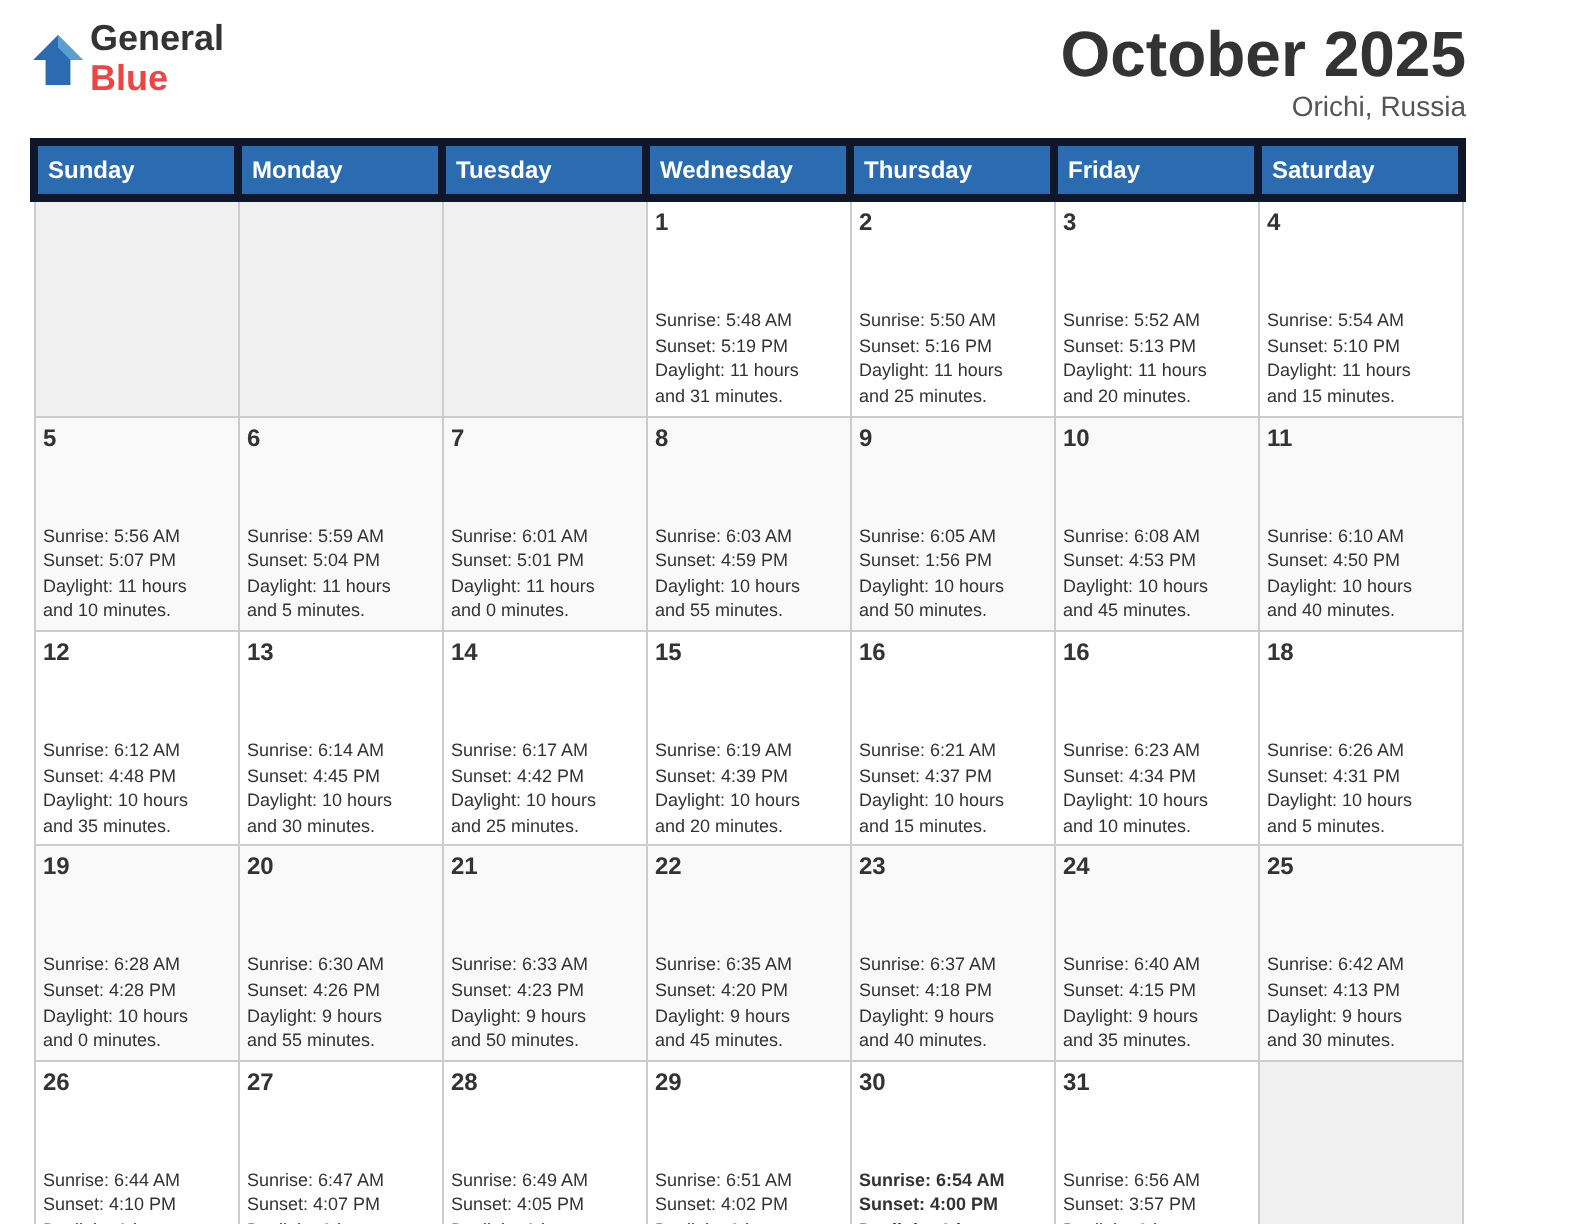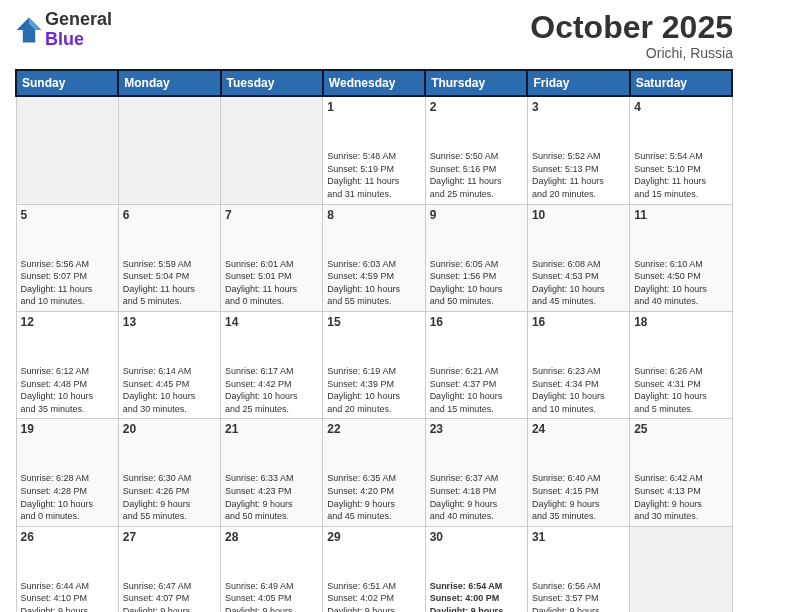"Blue" .logo-text .blue { color: #6d28d9 -> #ef4444 }
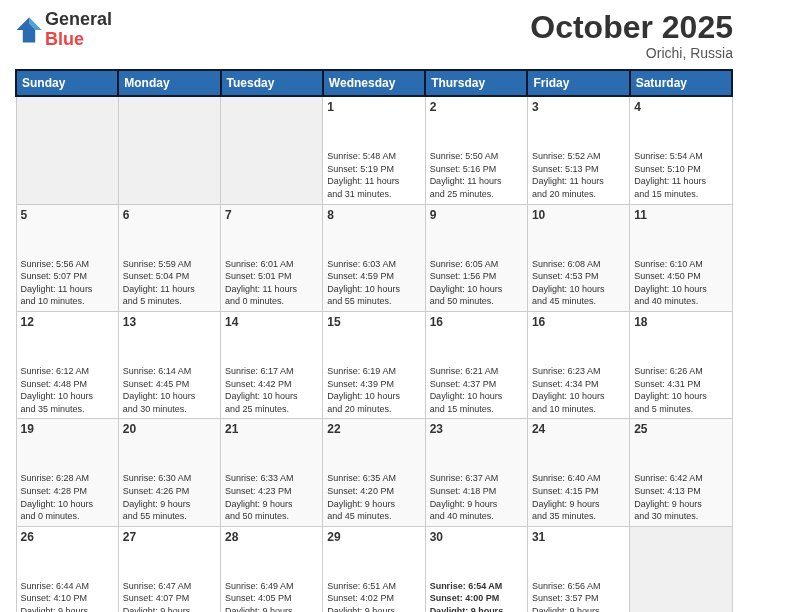"Sunday" th { border: 2px solid #0f172a -> 4px solid #0f172a }
